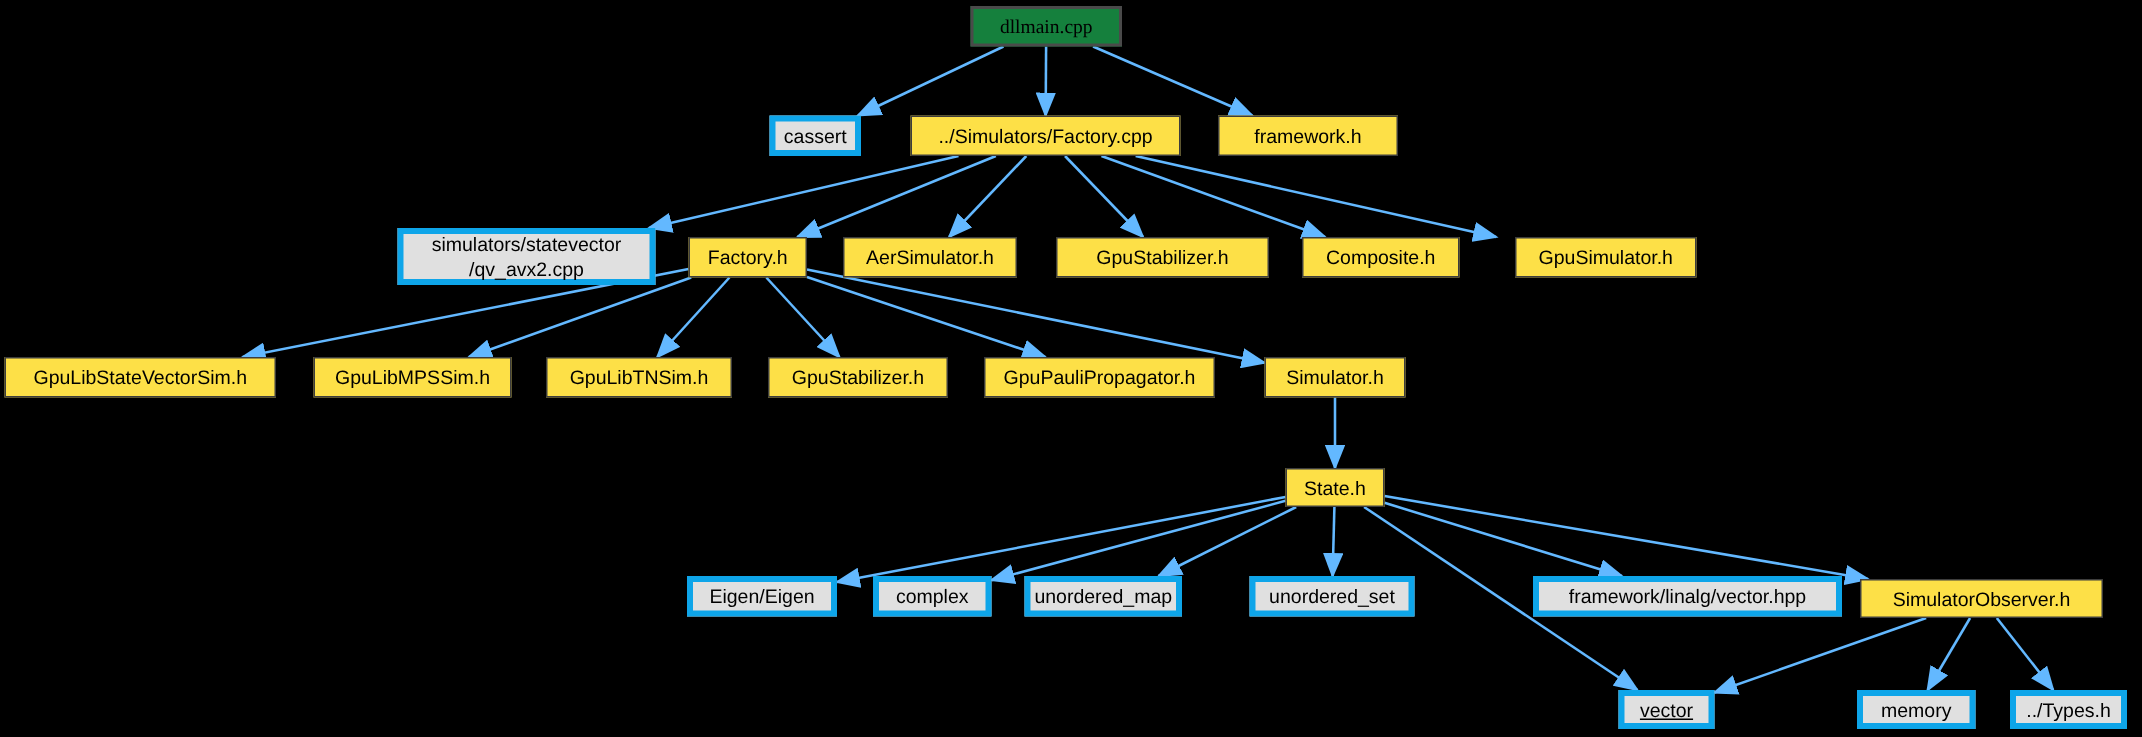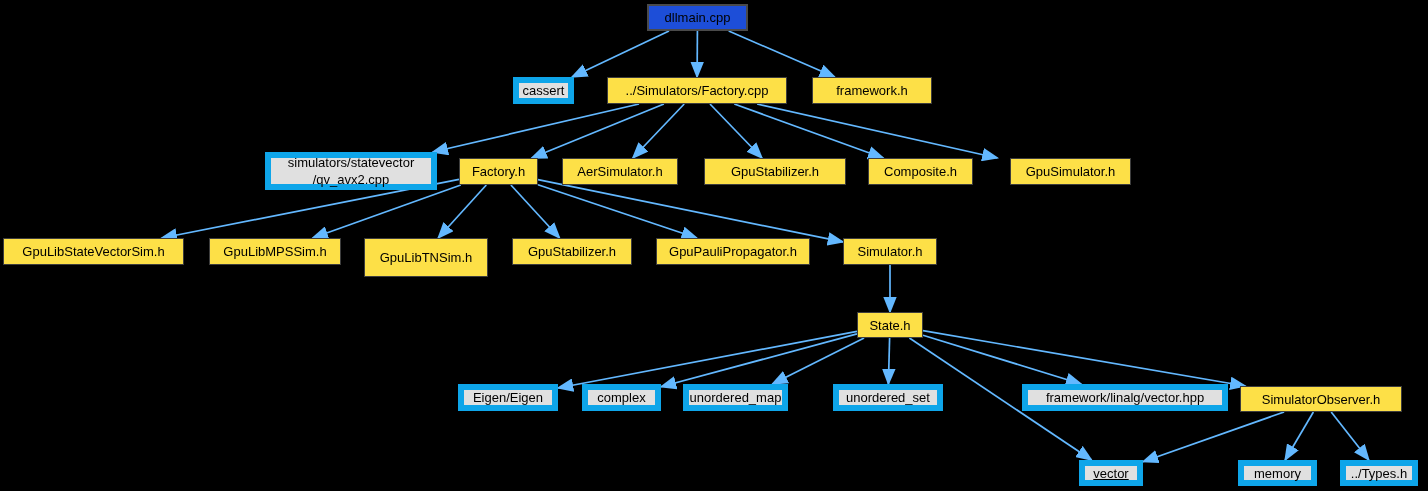"dllmain.cpp" .node.current { background: #1d4ed8 -> #15803d; font-family: none -> Liberation Serif, serif }
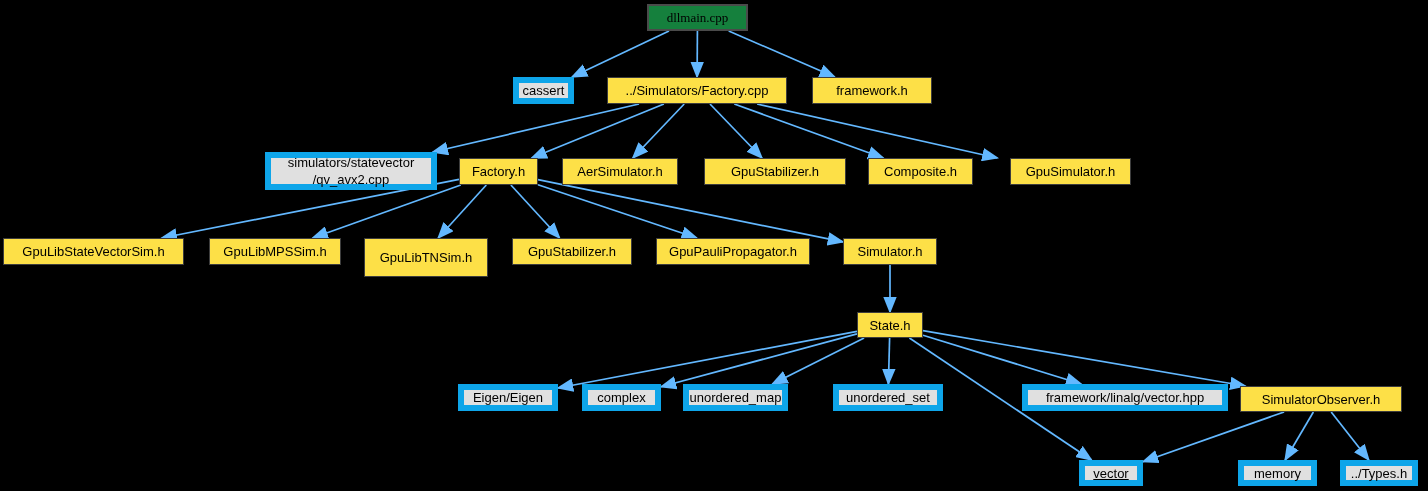"cassert" .node.gray { border: 6px solid #0ea5e9 -> 4px solid #0ea5e9 }
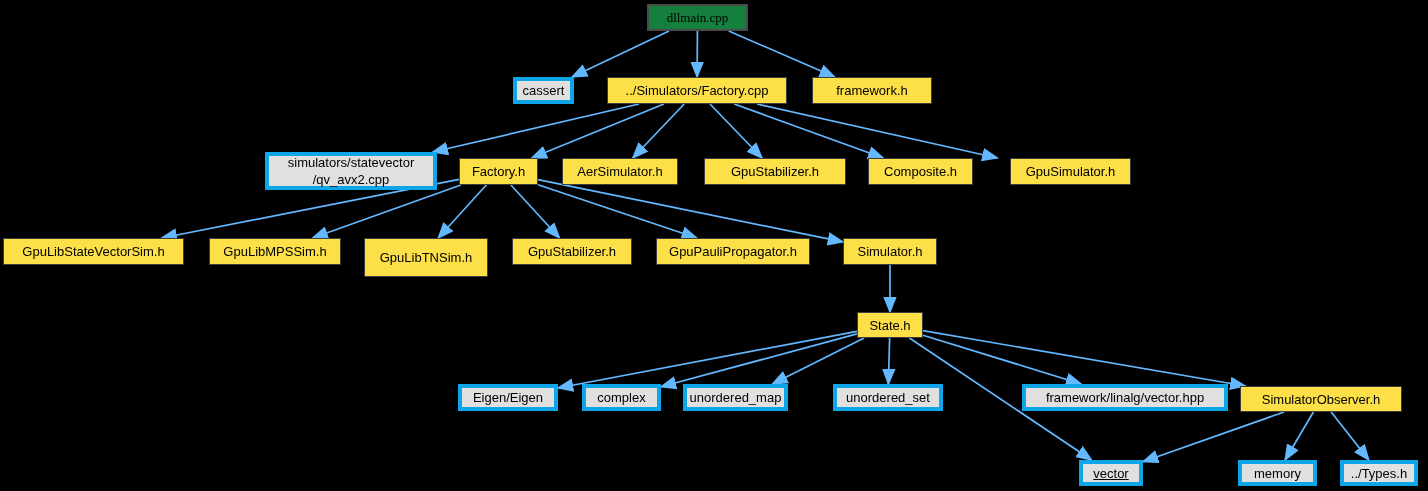"GpuLibTNSim.h" div.node { height: 39px -> 27px }
